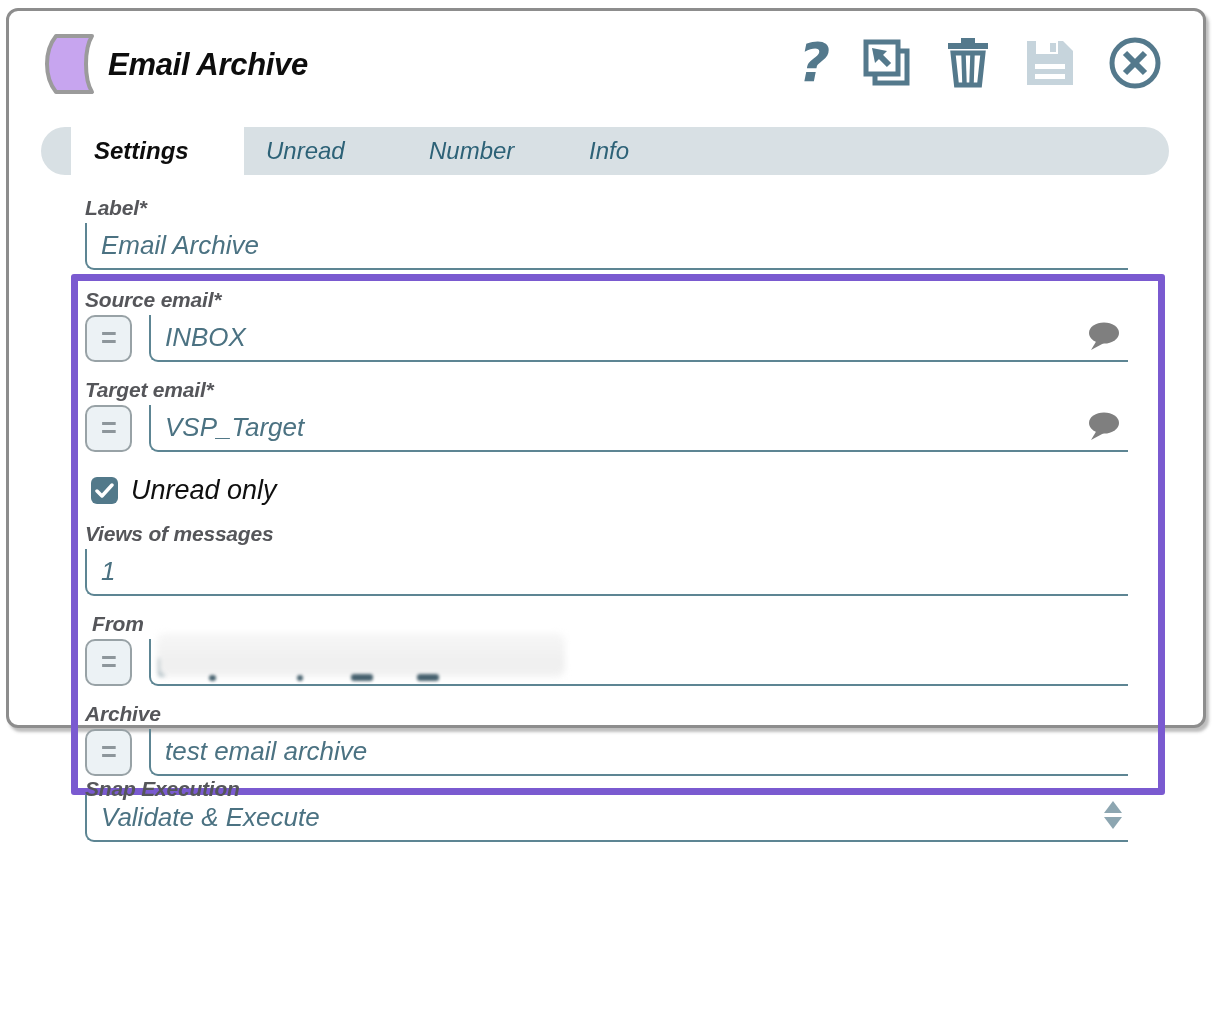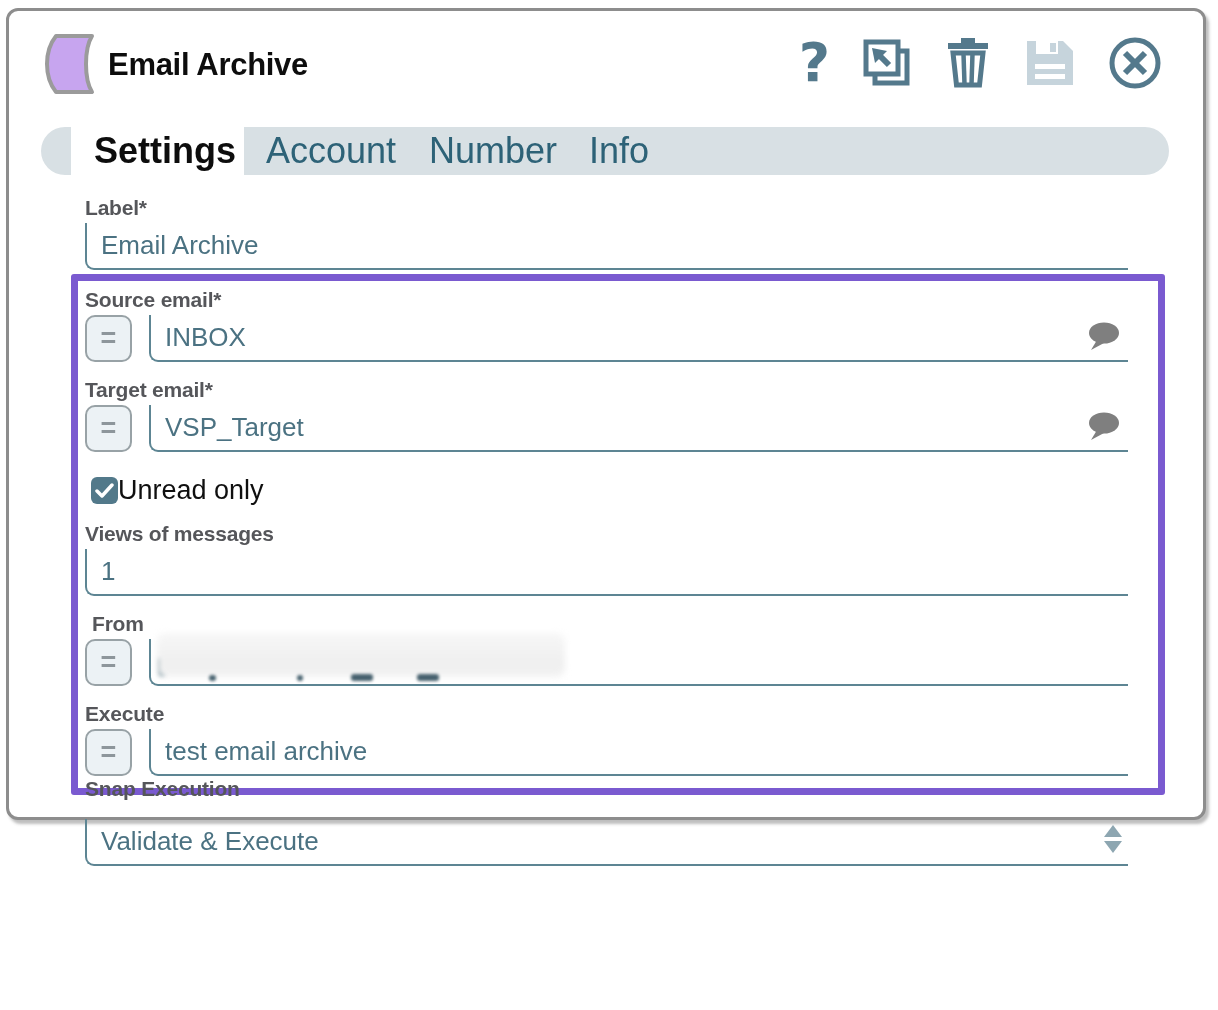"Email Archive" .window { font-style: none -> italic; height: 812px -> 720px }
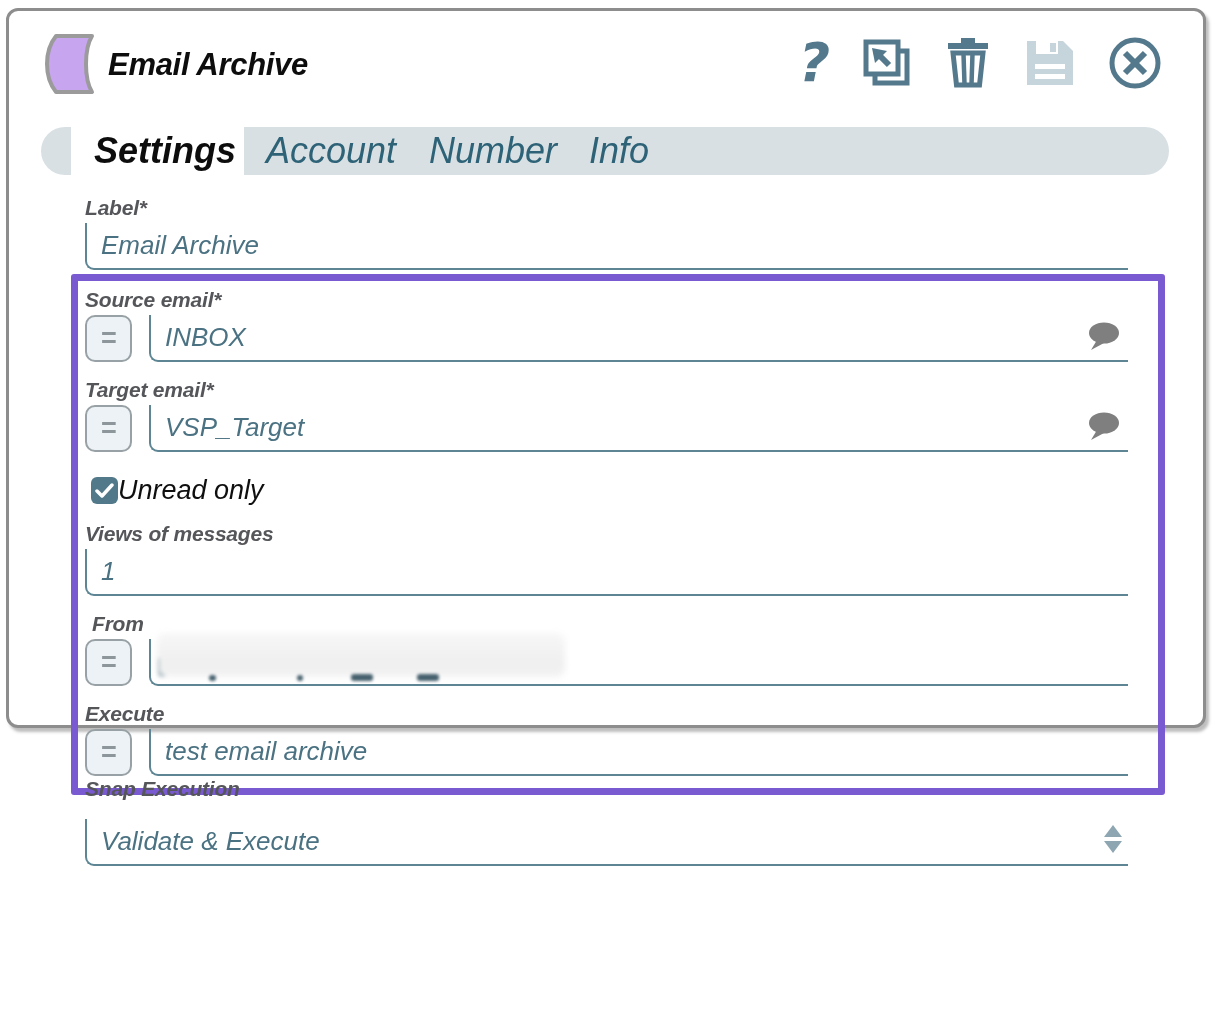"Settings" .tab { font-size: 36px -> 24px }
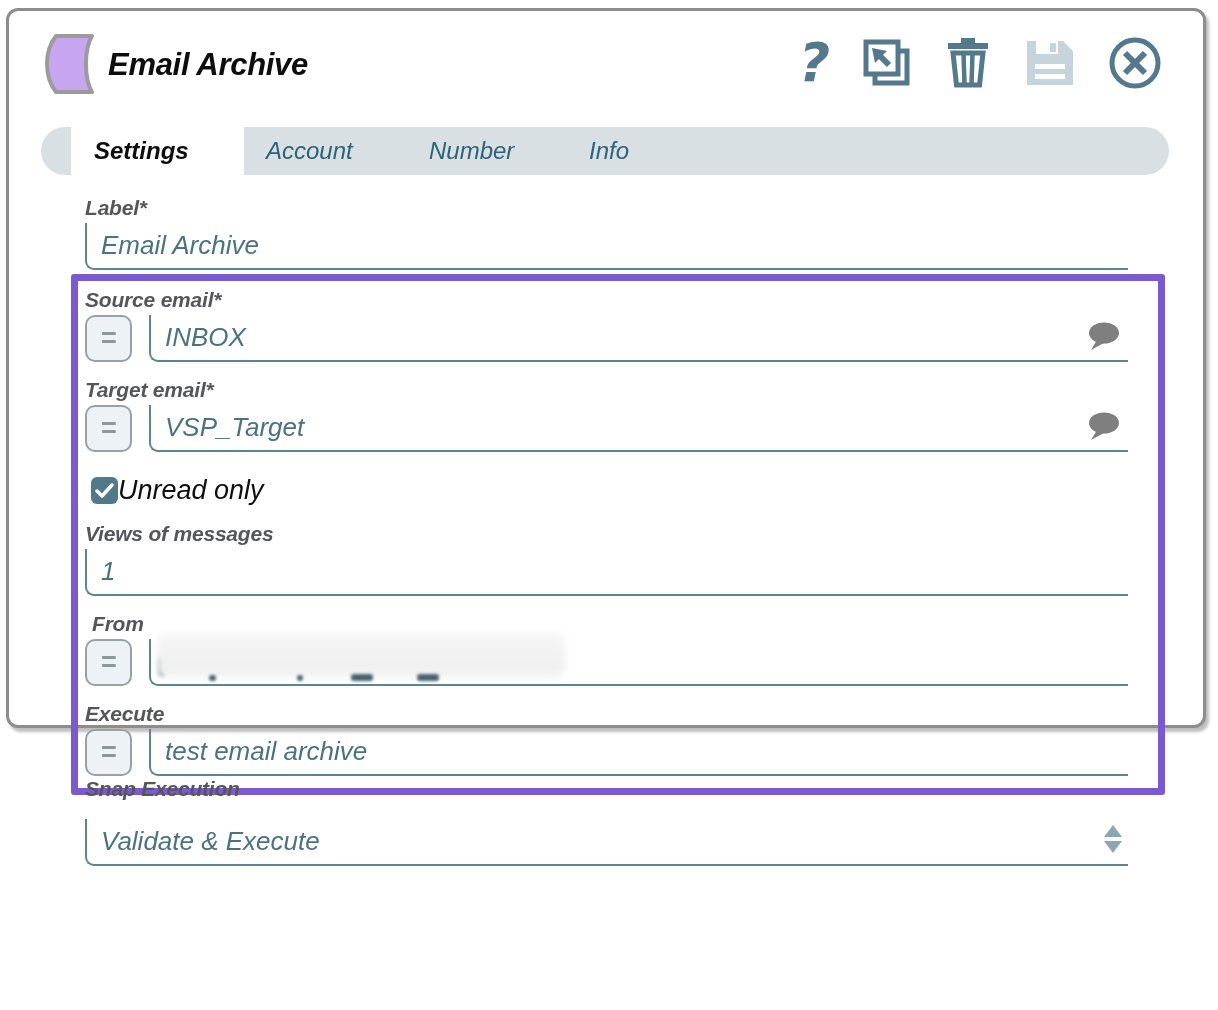"Account" div.tab { text: Account -> Unread }
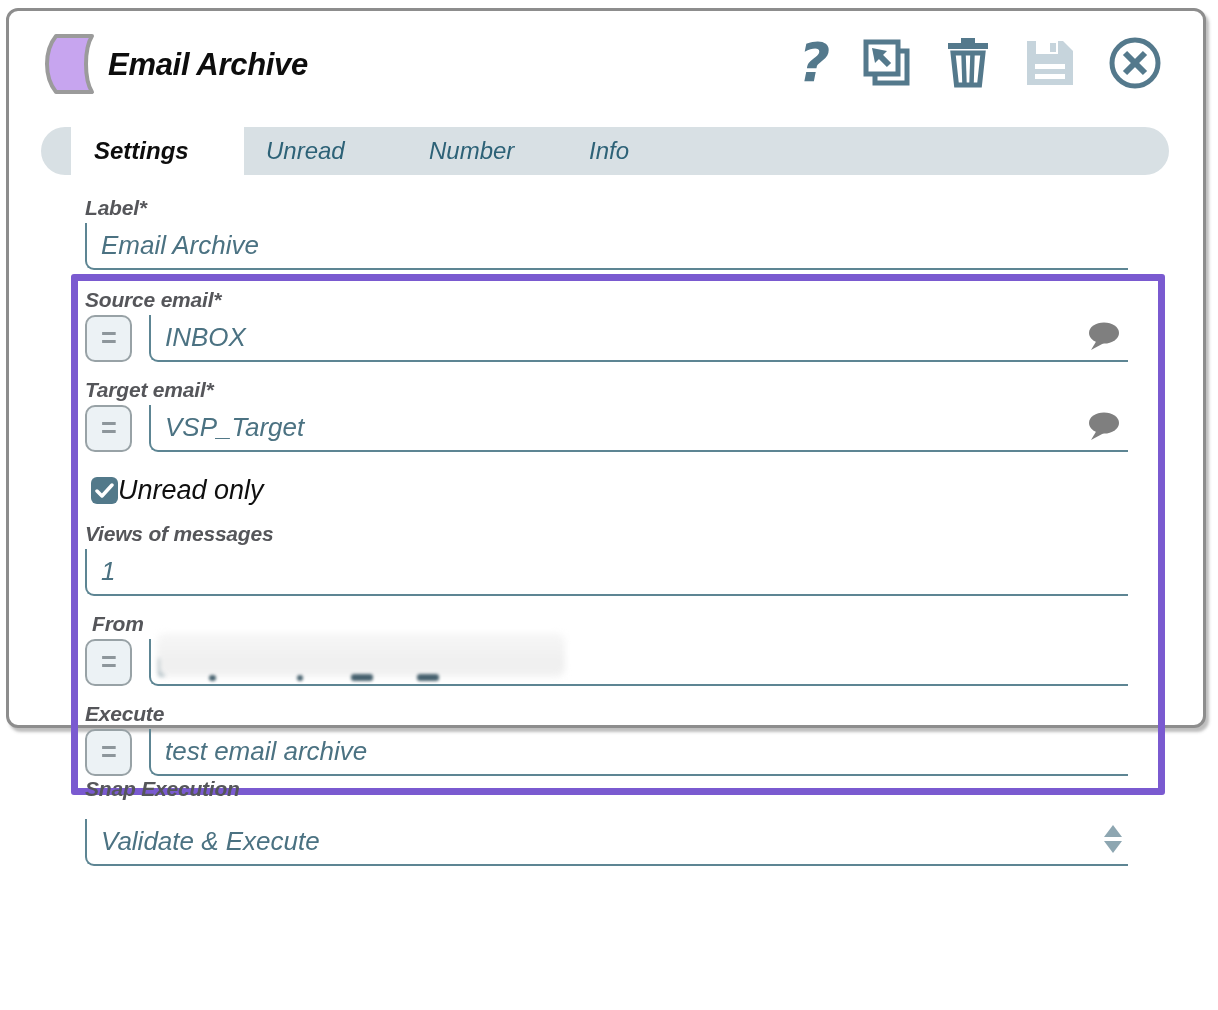"Unread only" .check-row { gap: none -> 13px }
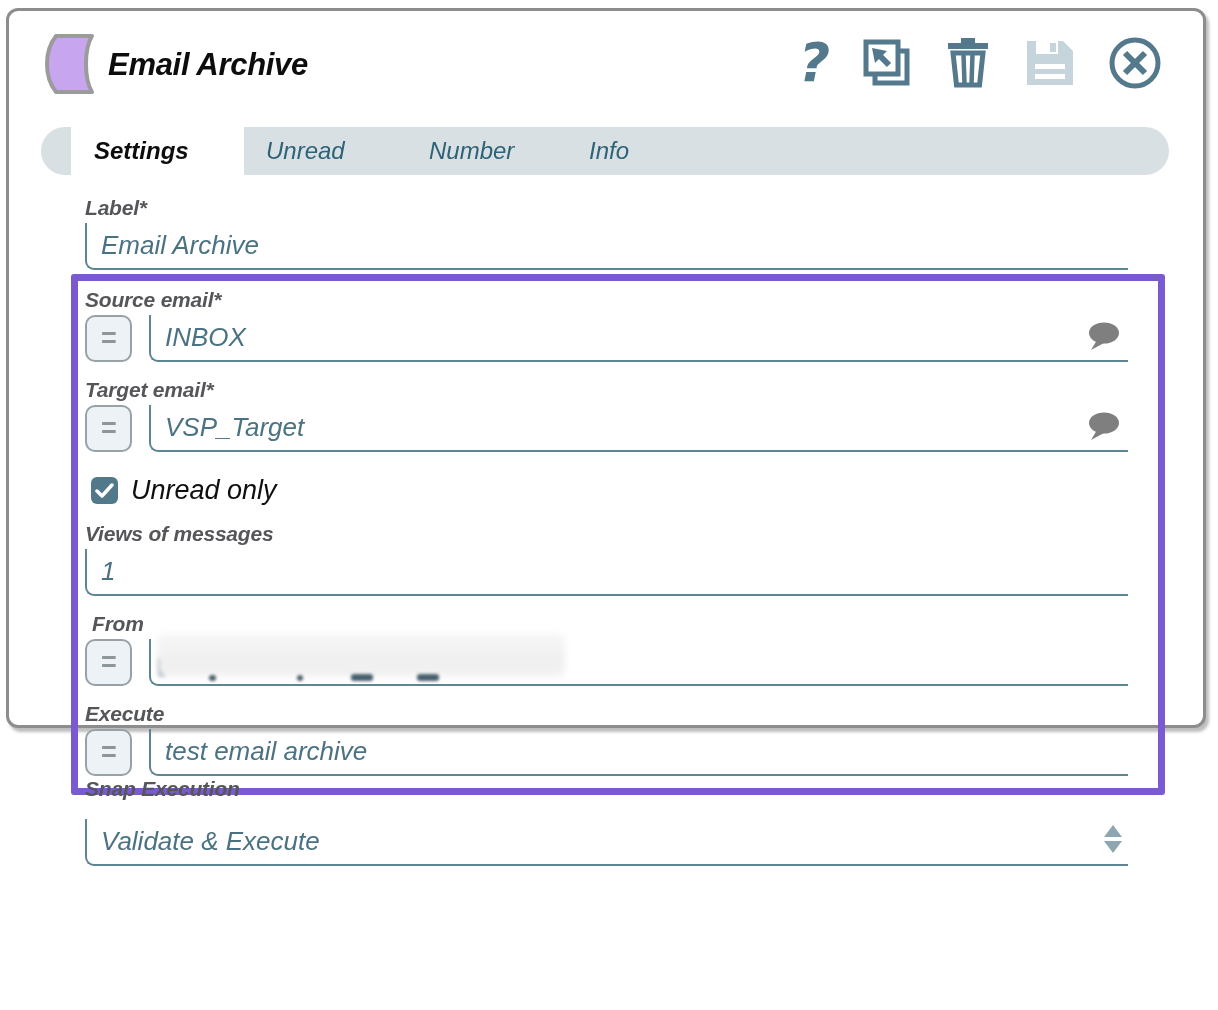"Execute" div.flabel { text: Execute -> Archive }
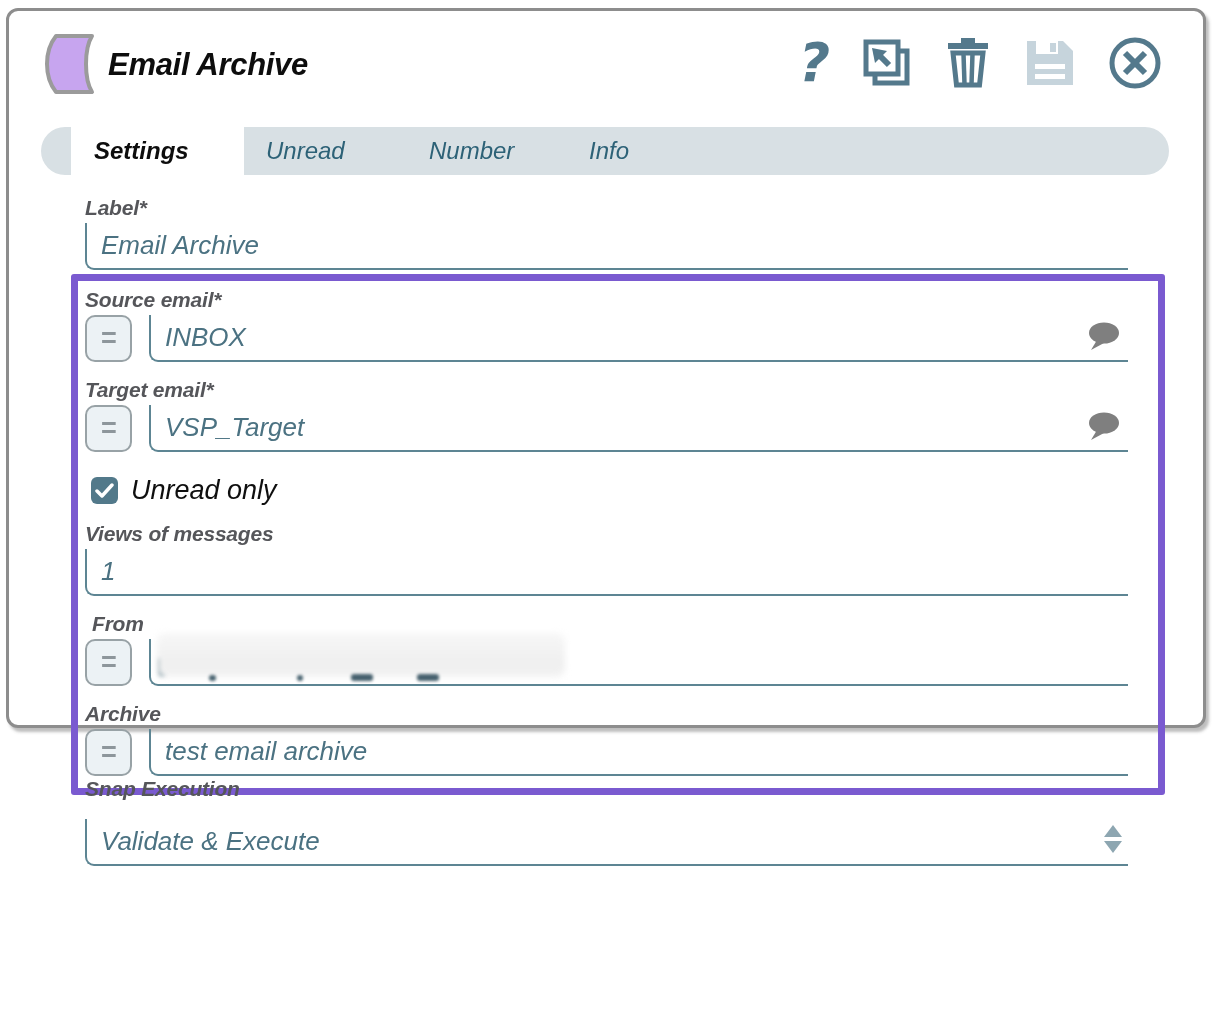"Validate & Execute" .y-snap-row { top: 808px -> 784px }
